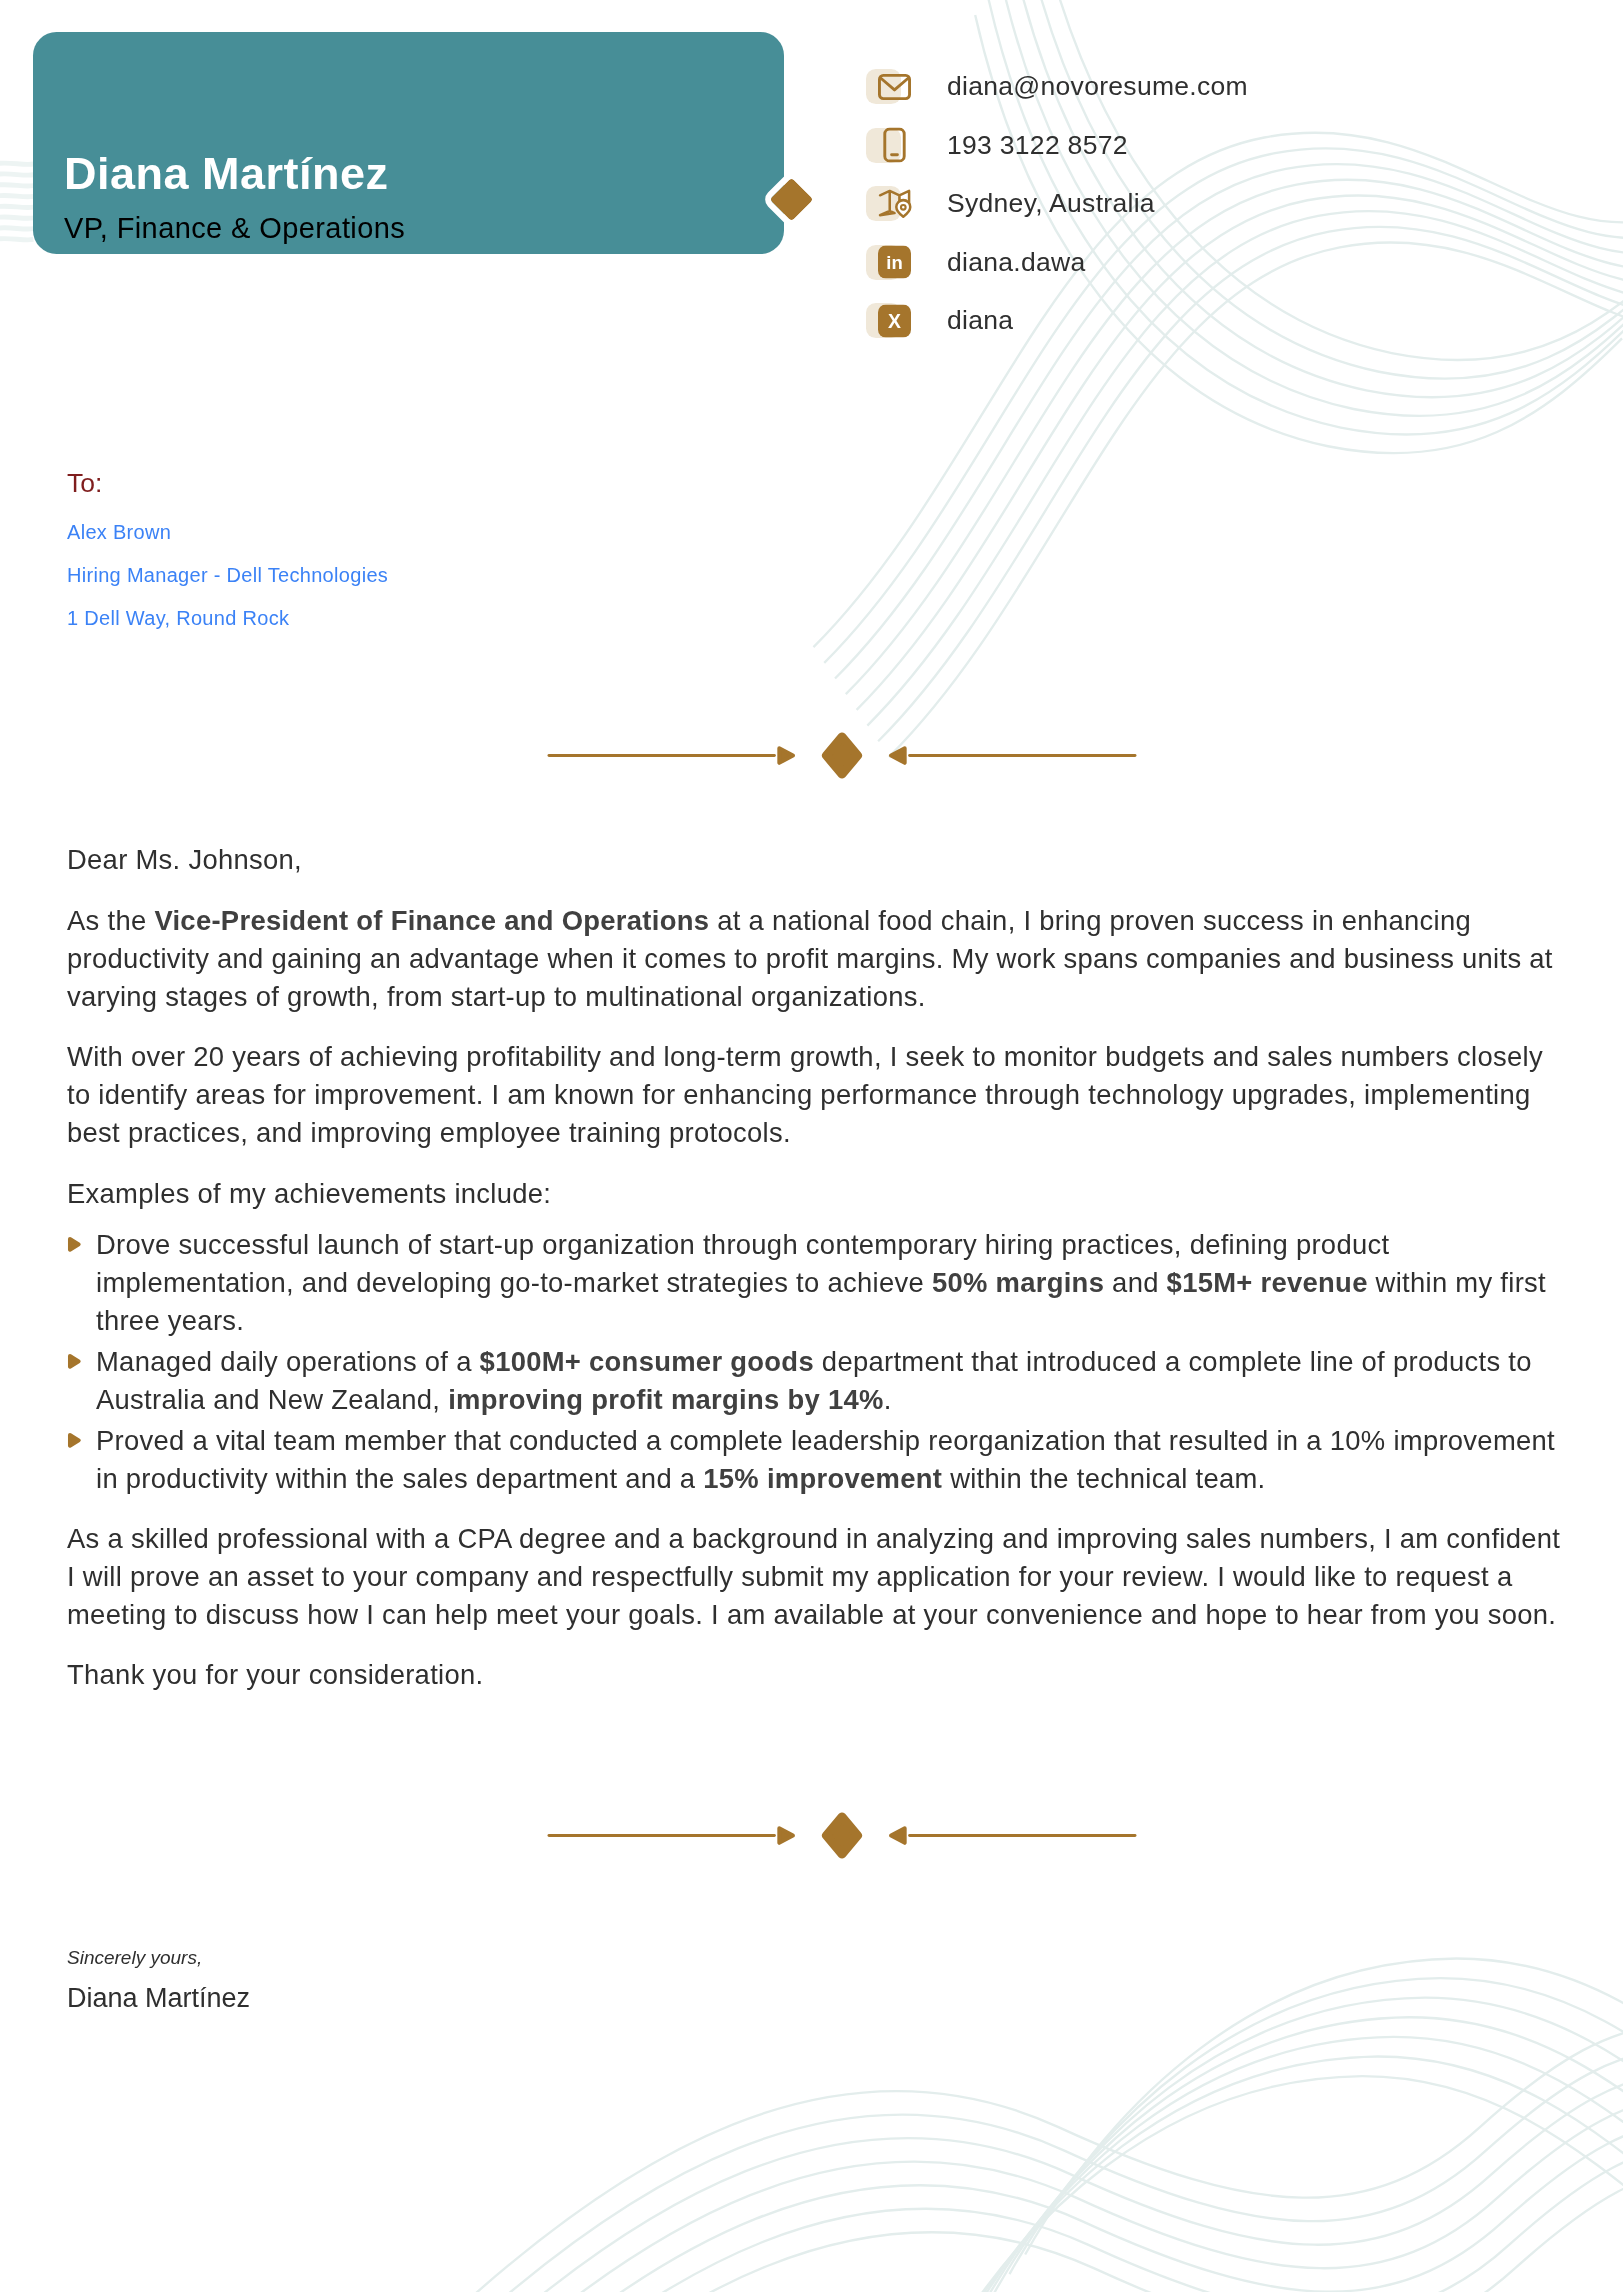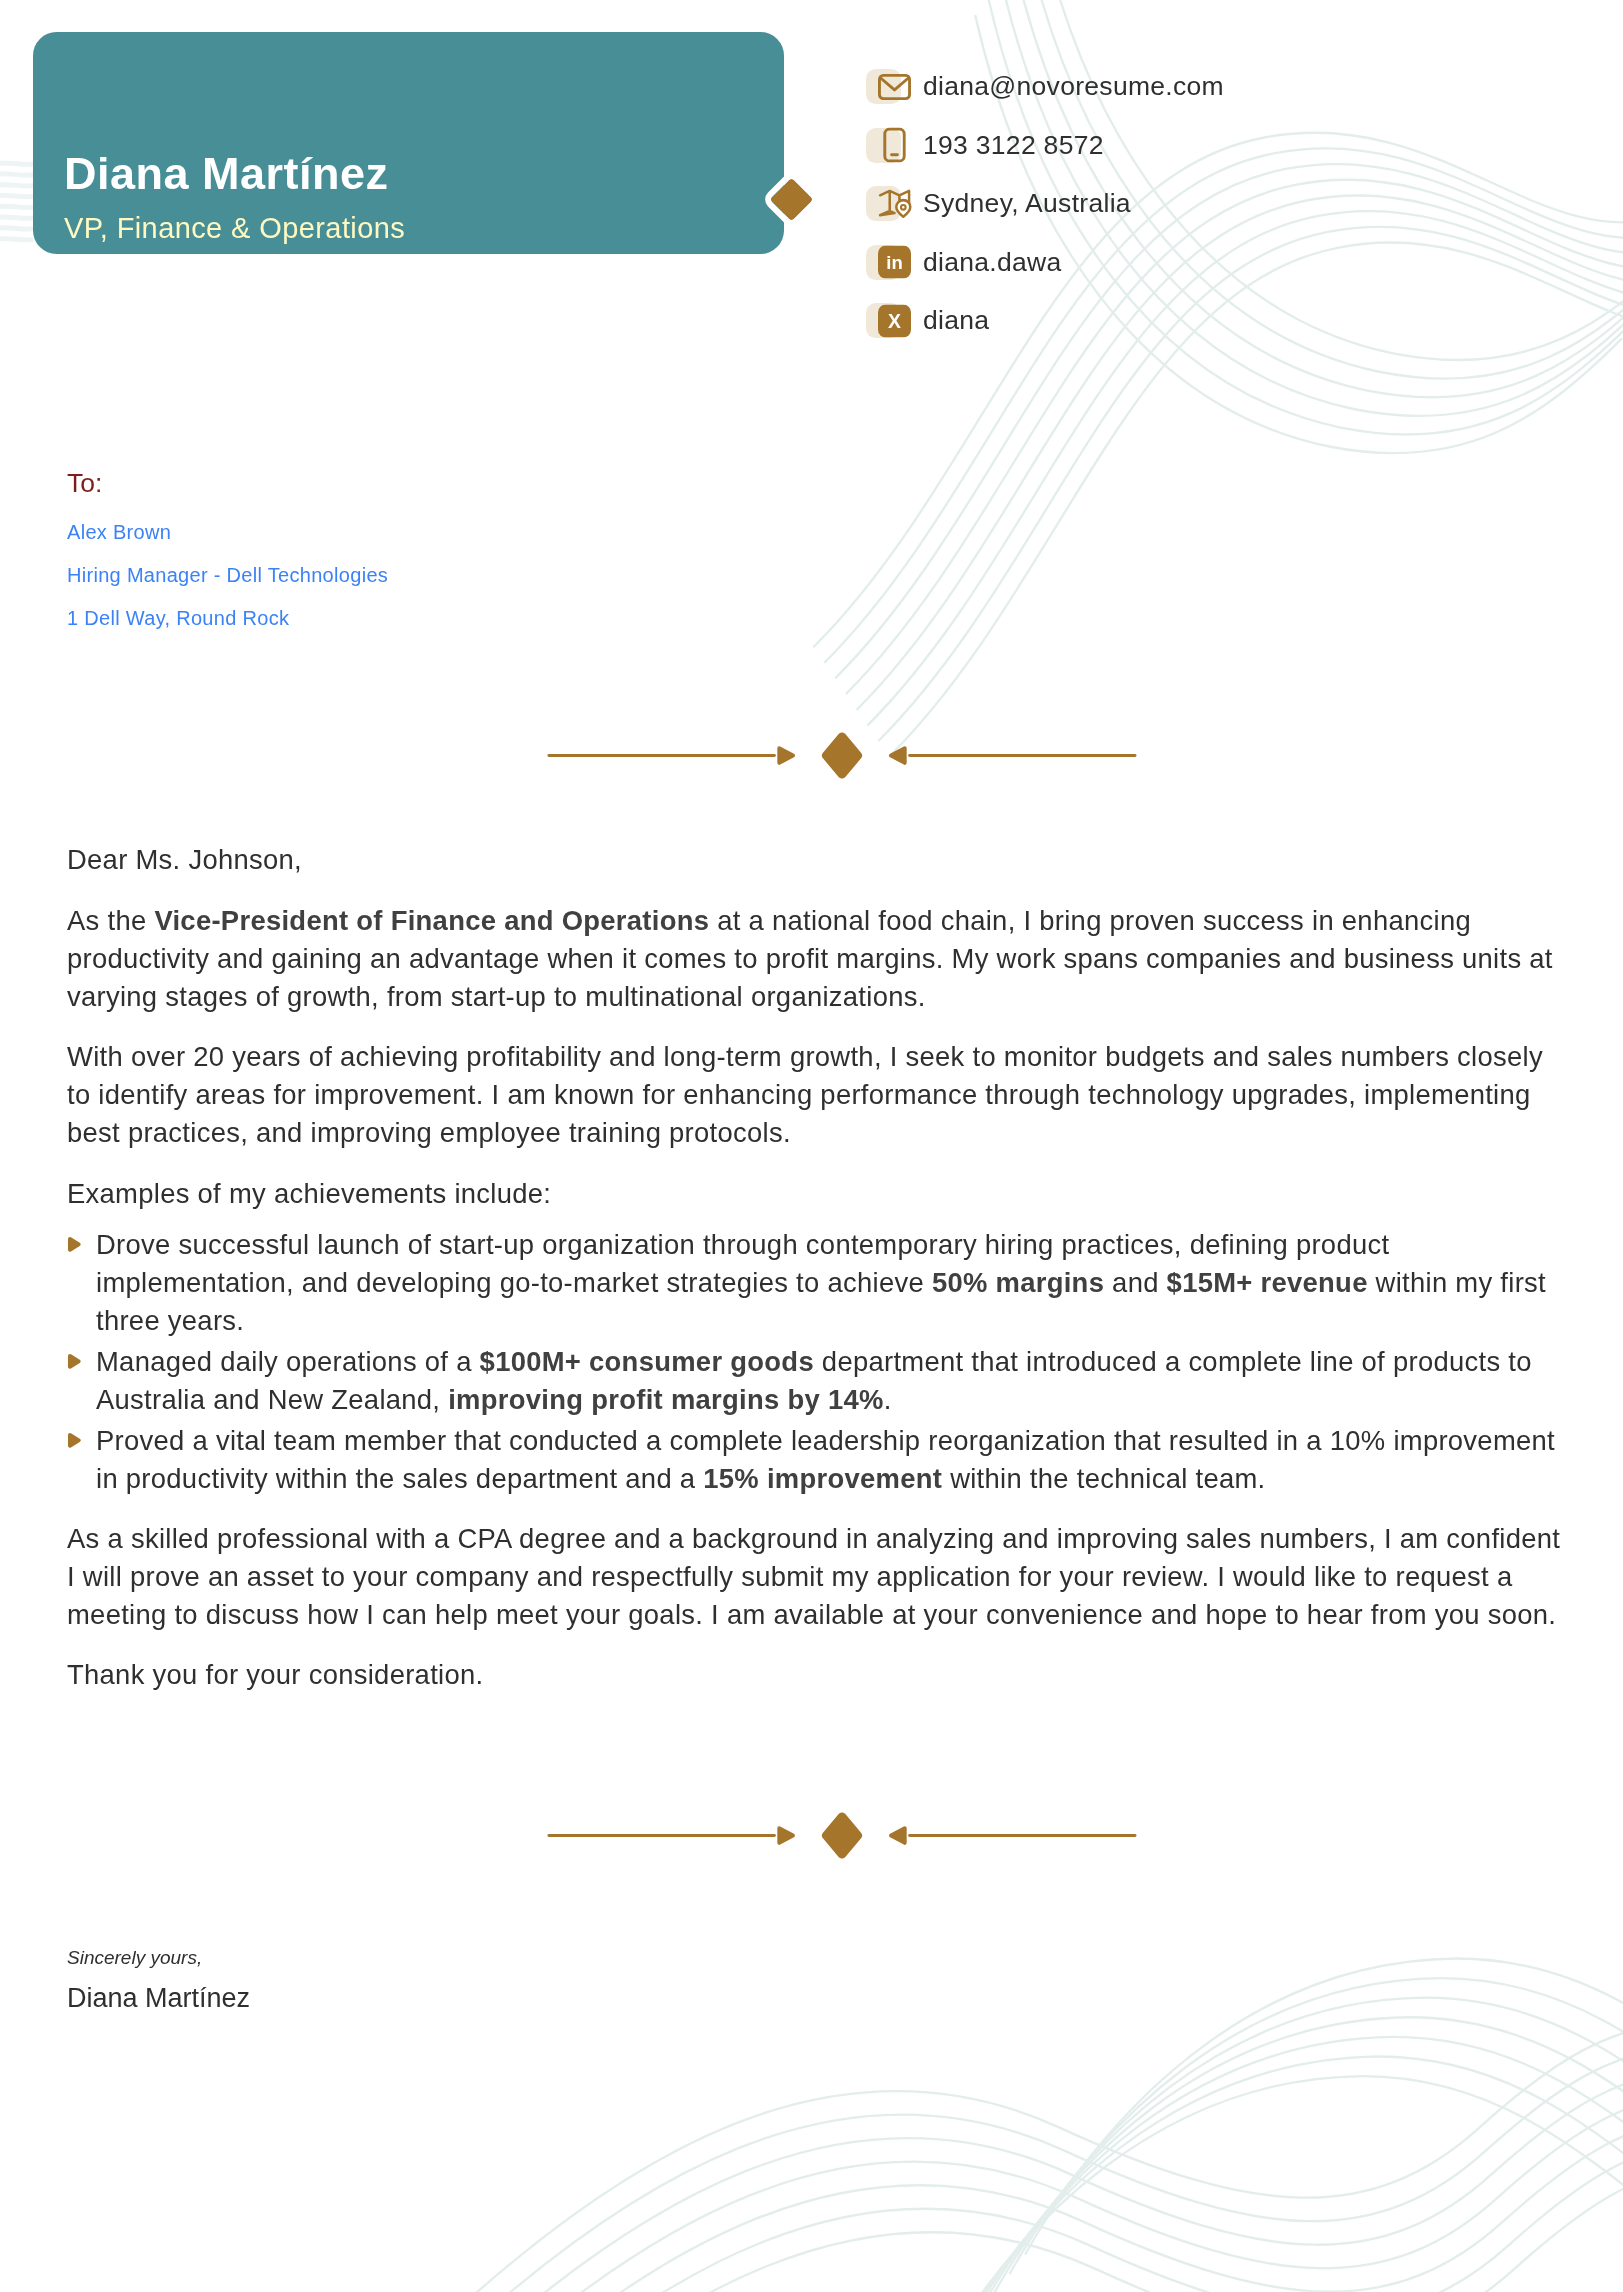"VP, Finance & Operations" .job-title { color: #fef9c3 -> #000000 }
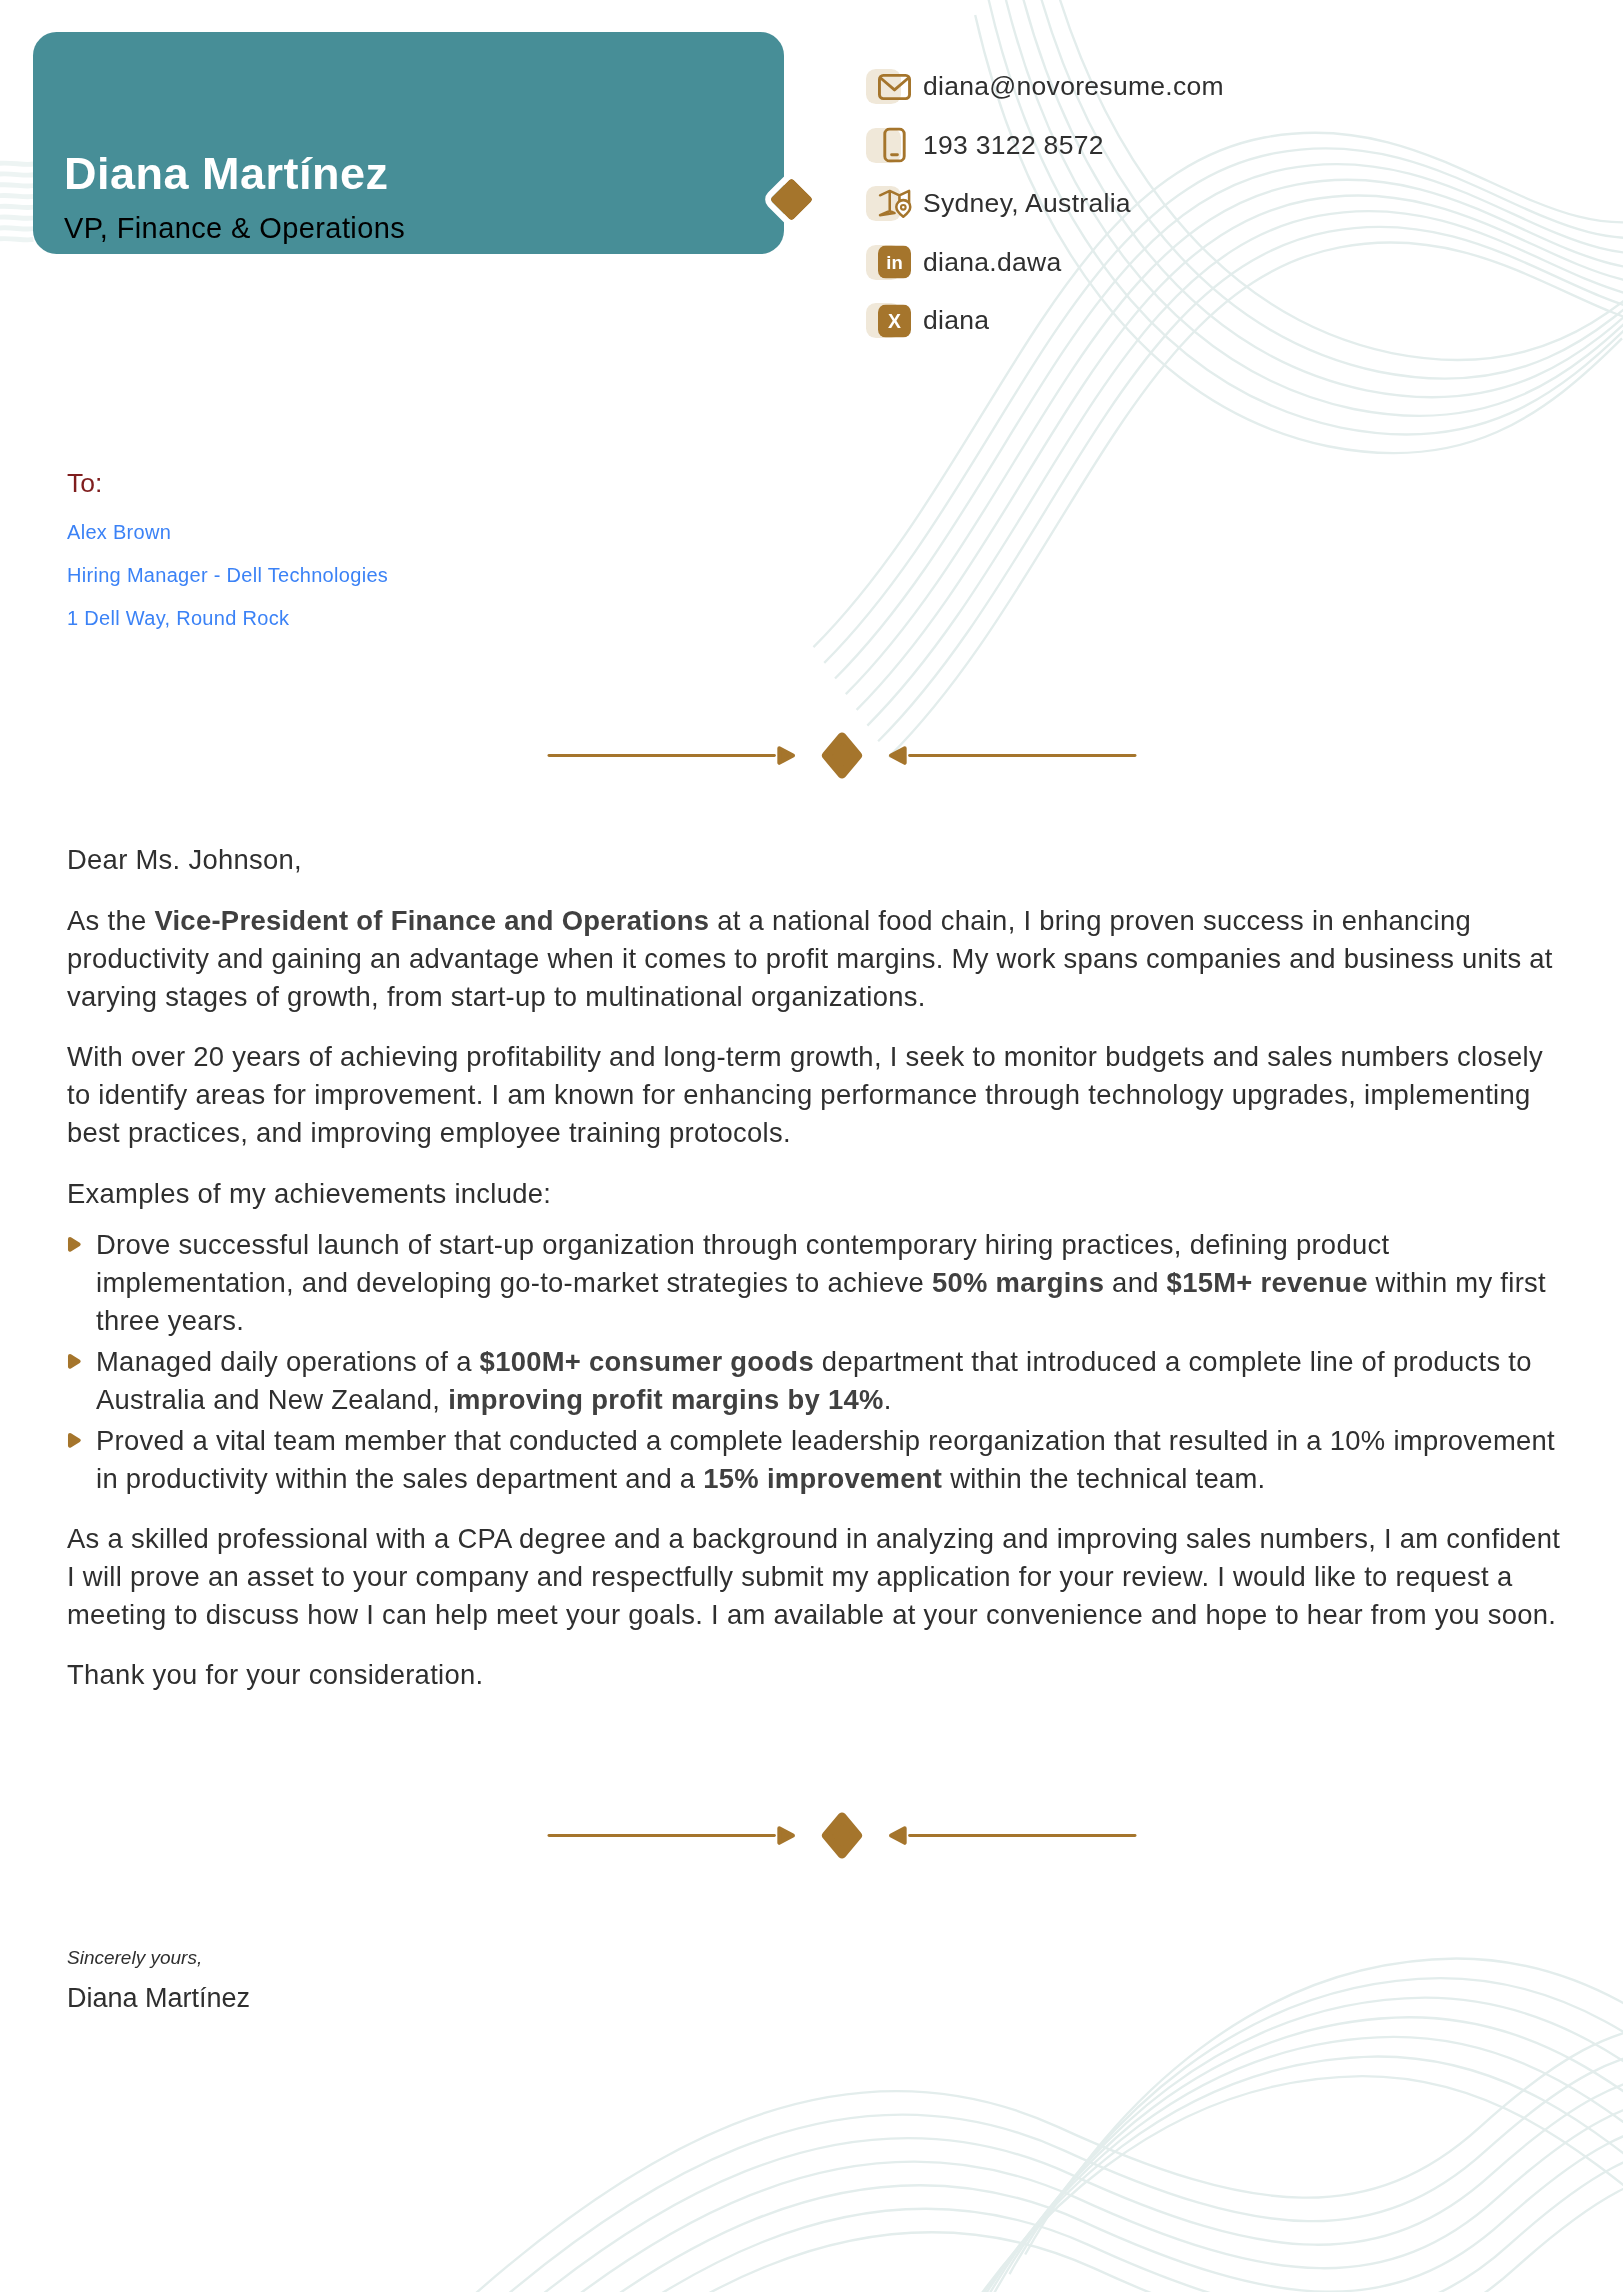"in" .icon-wrap { padding-left: none -> 24px }
